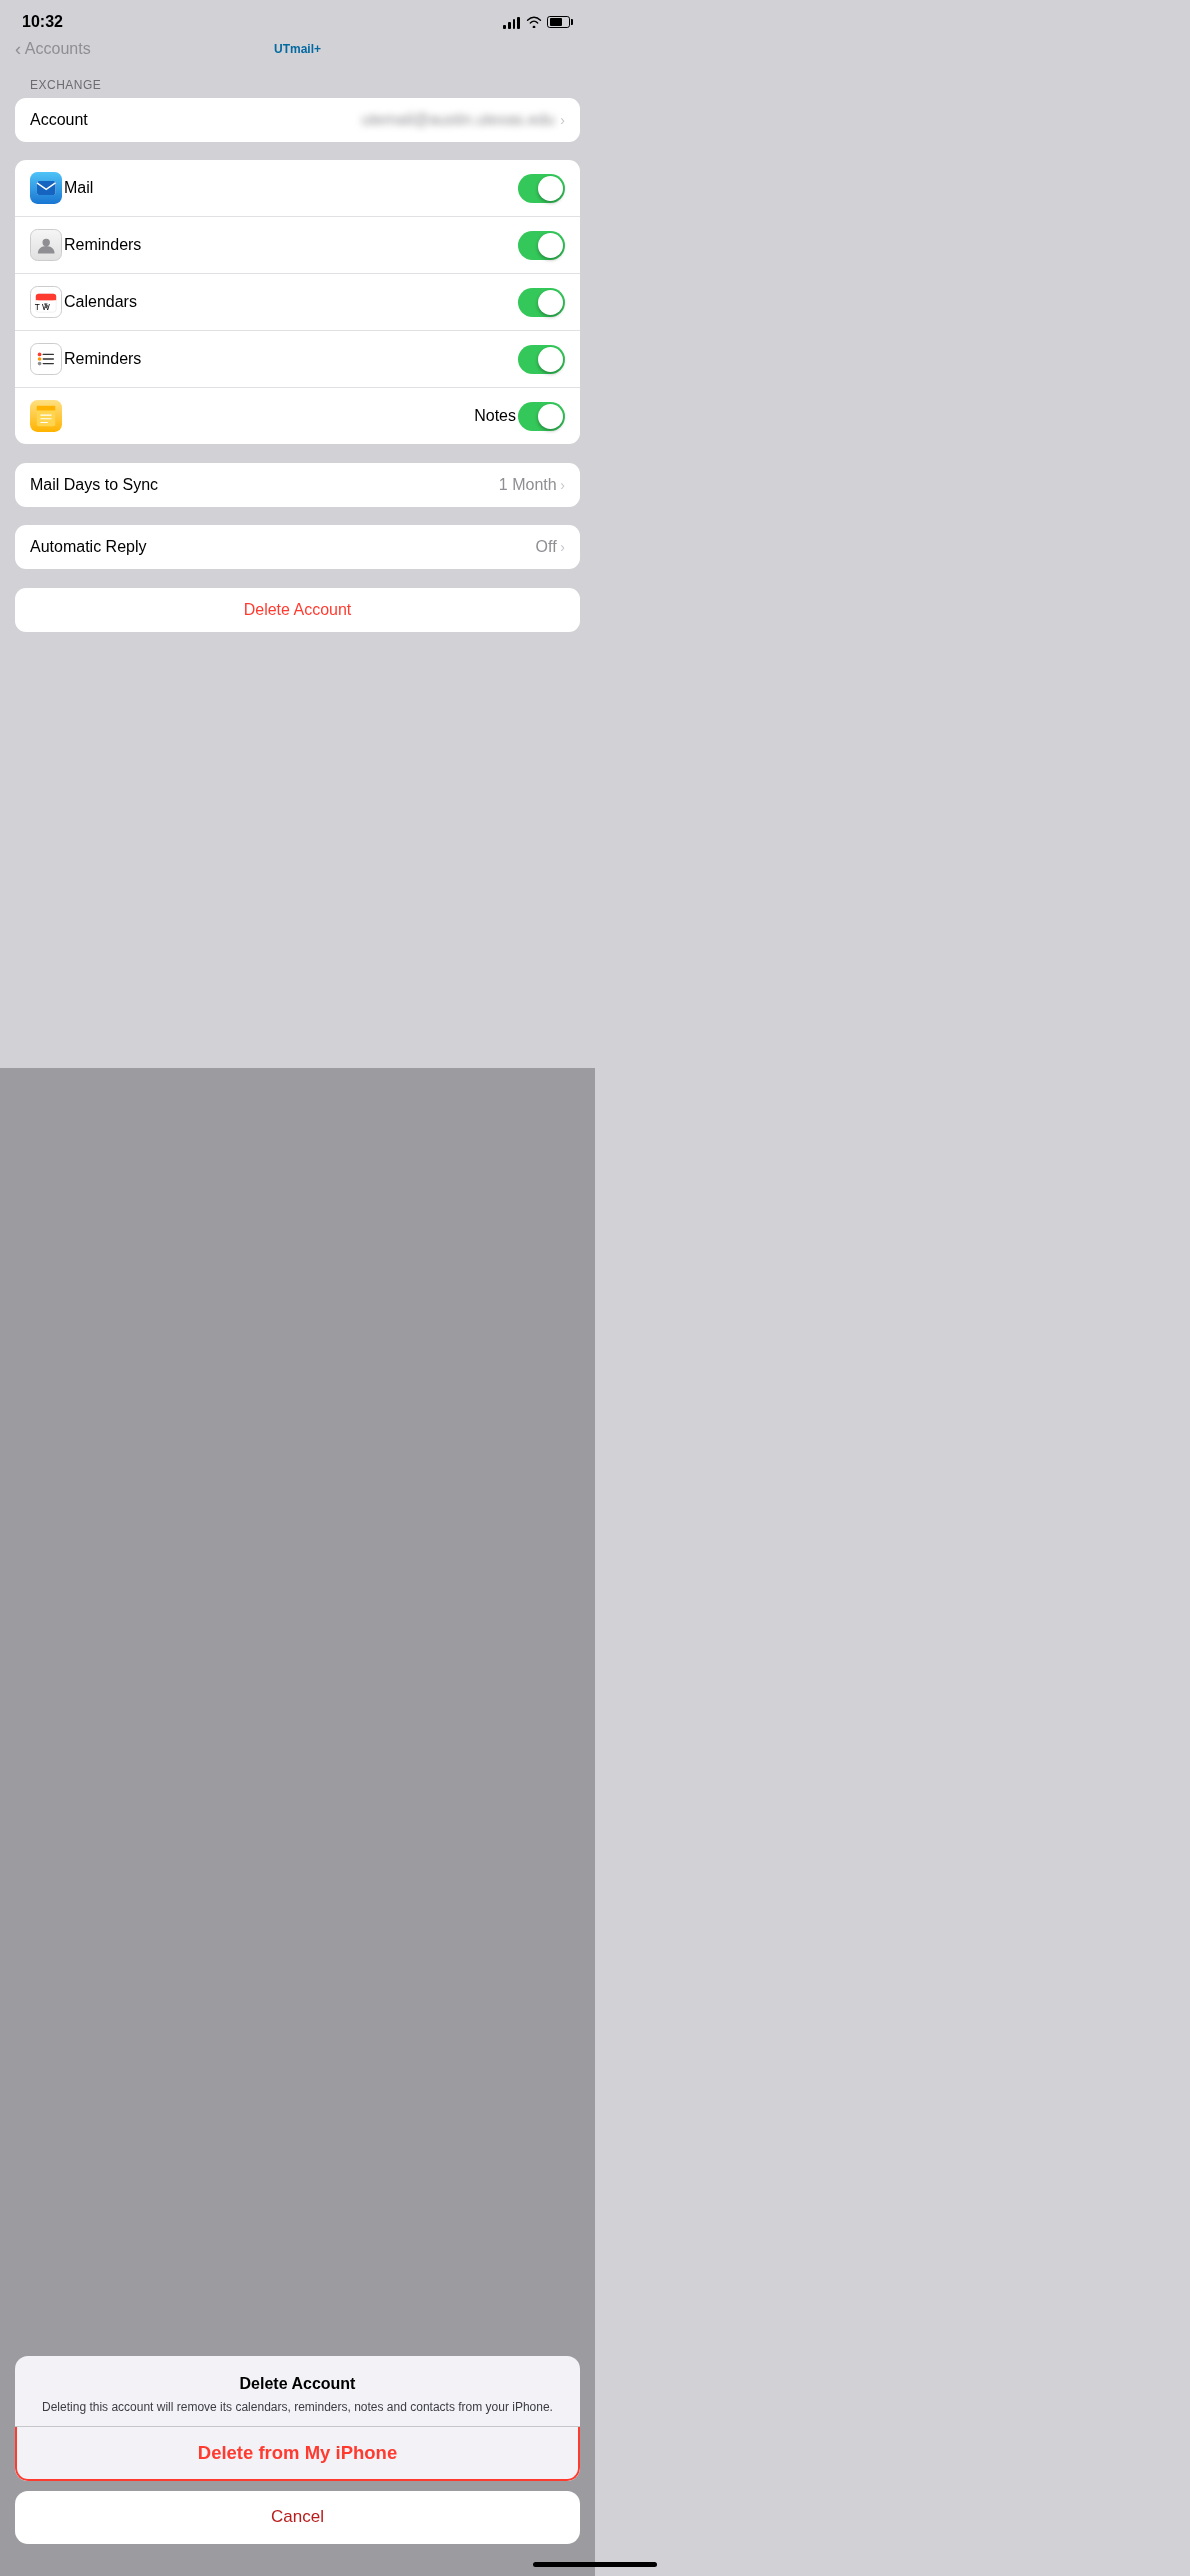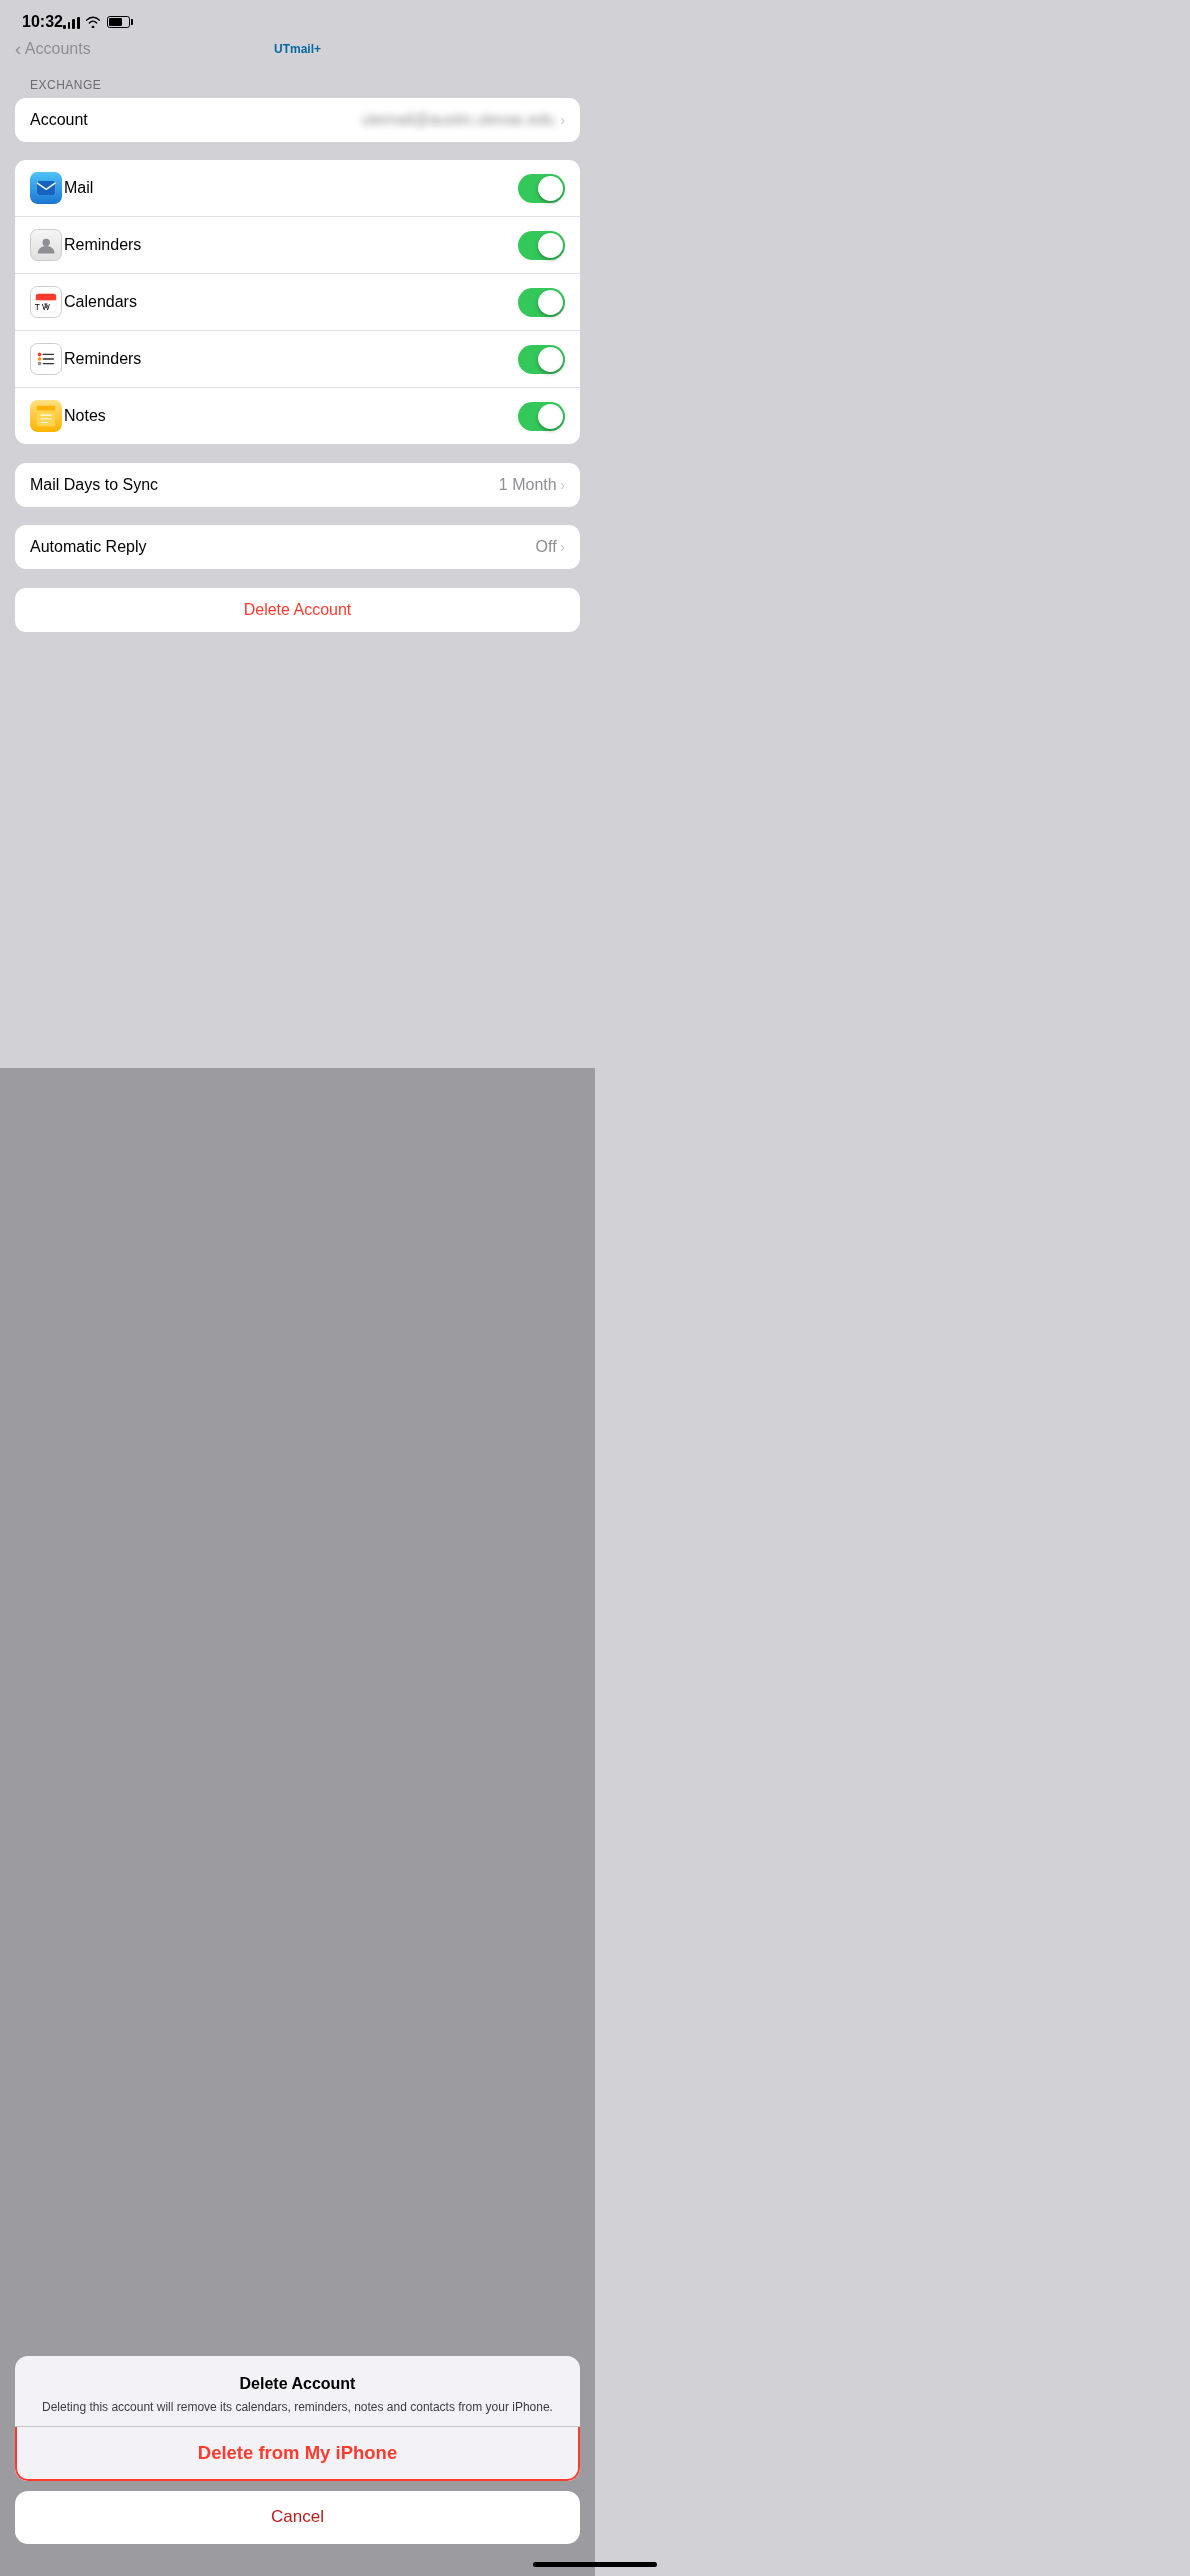"10:32" .status-bar { justify-content: flex-start -> space-between }
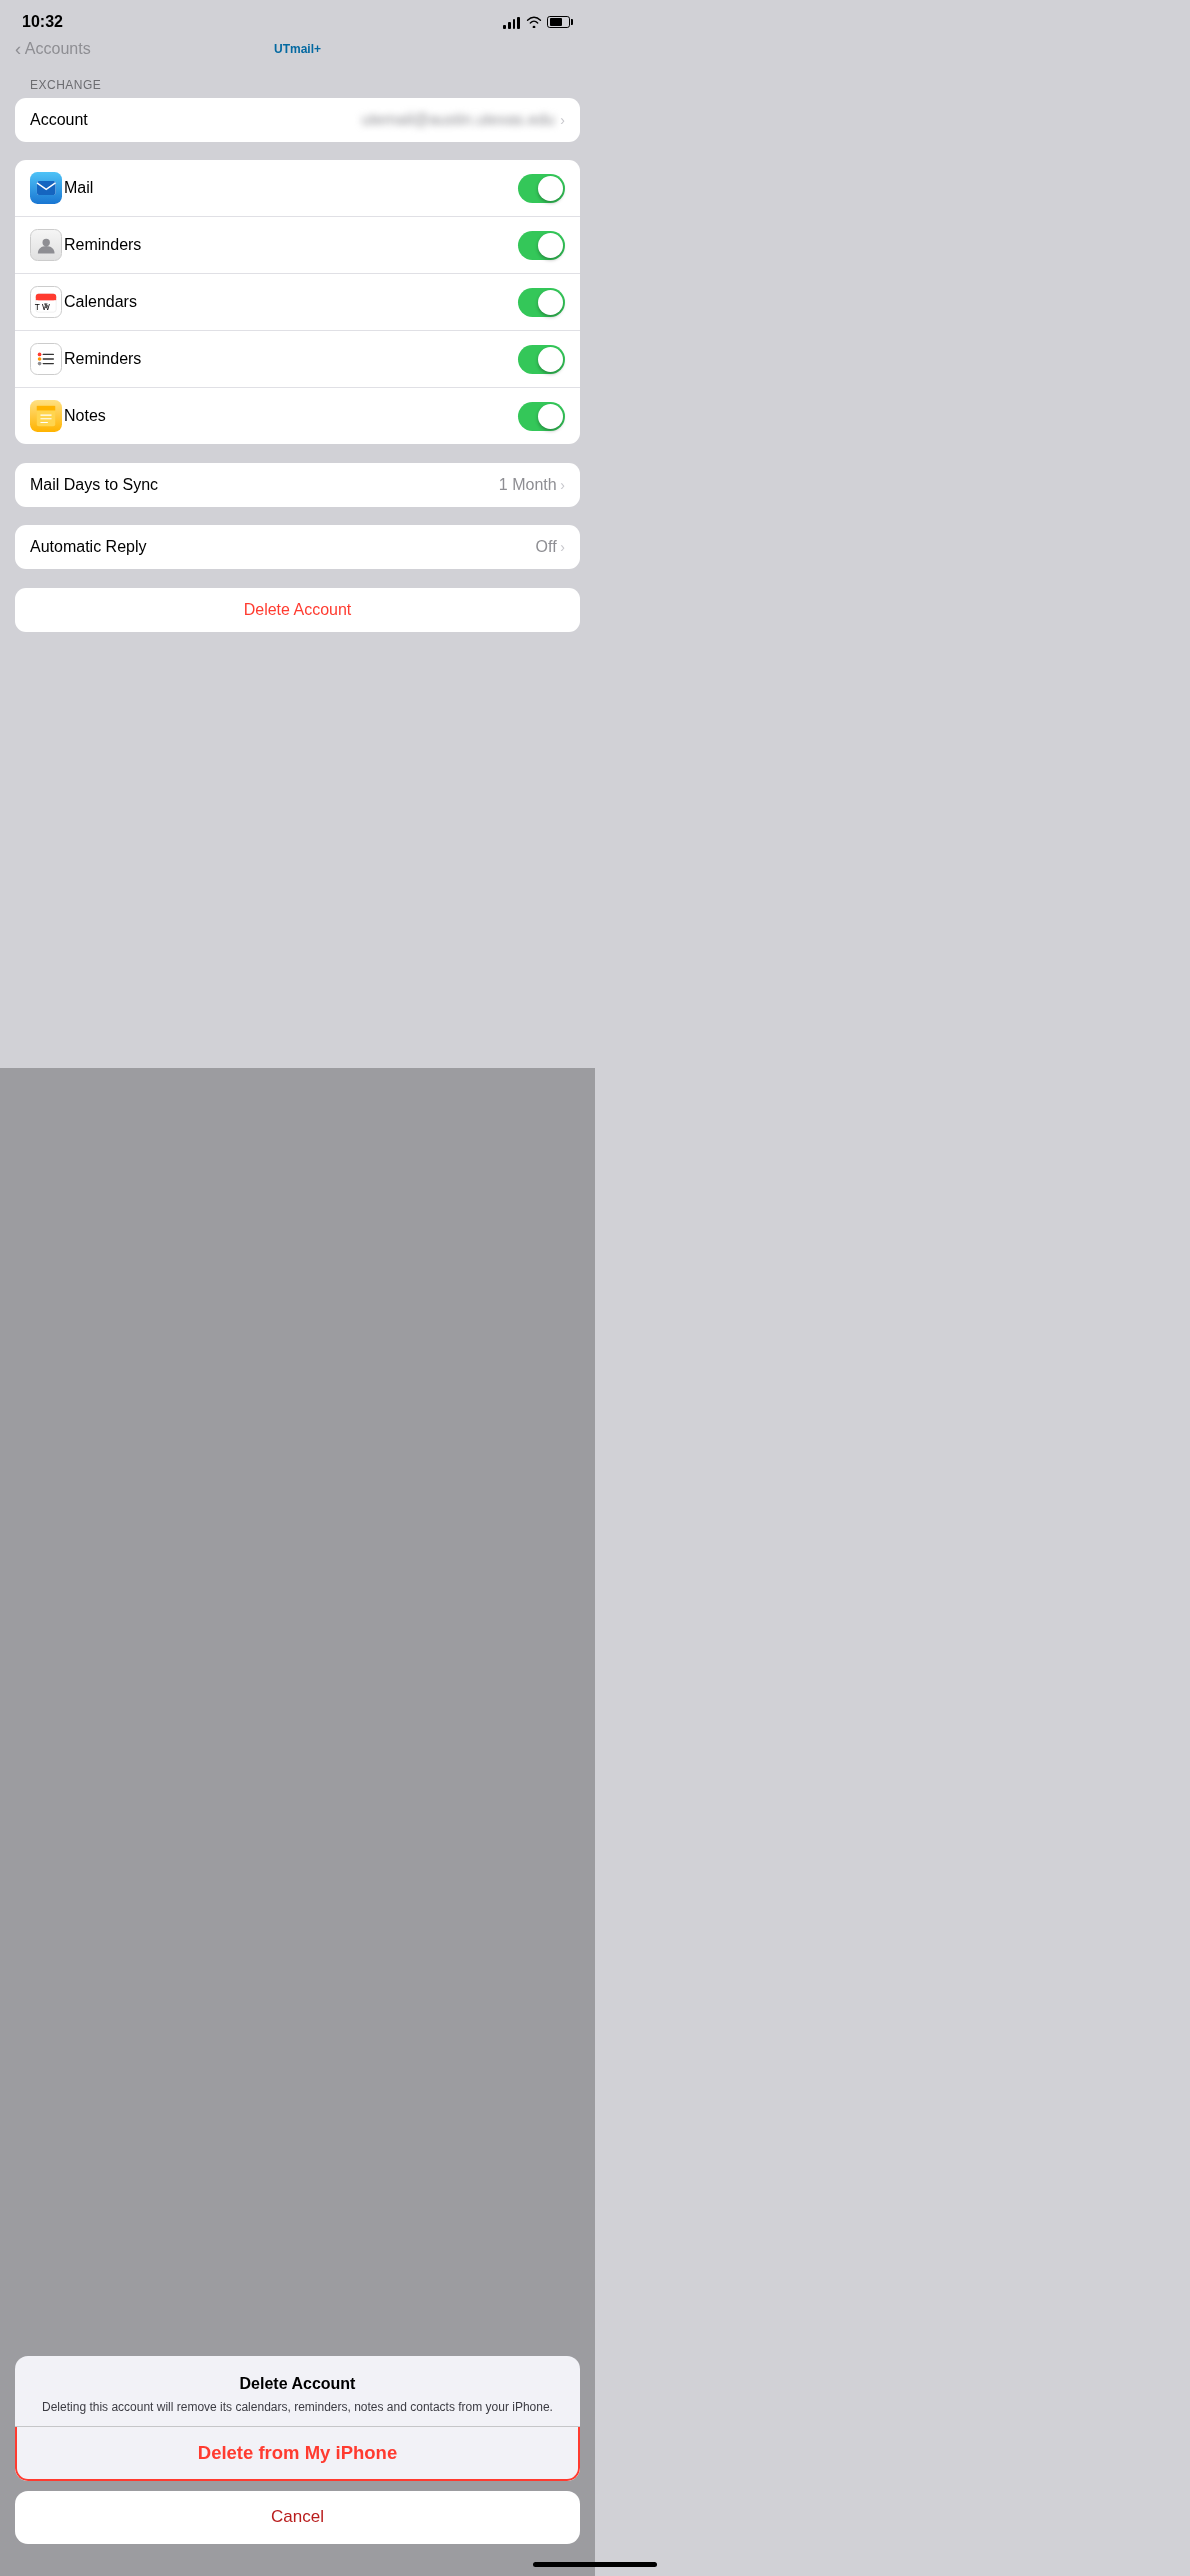"Notes" .toggle-row:last-child { text-align: none -> right }
